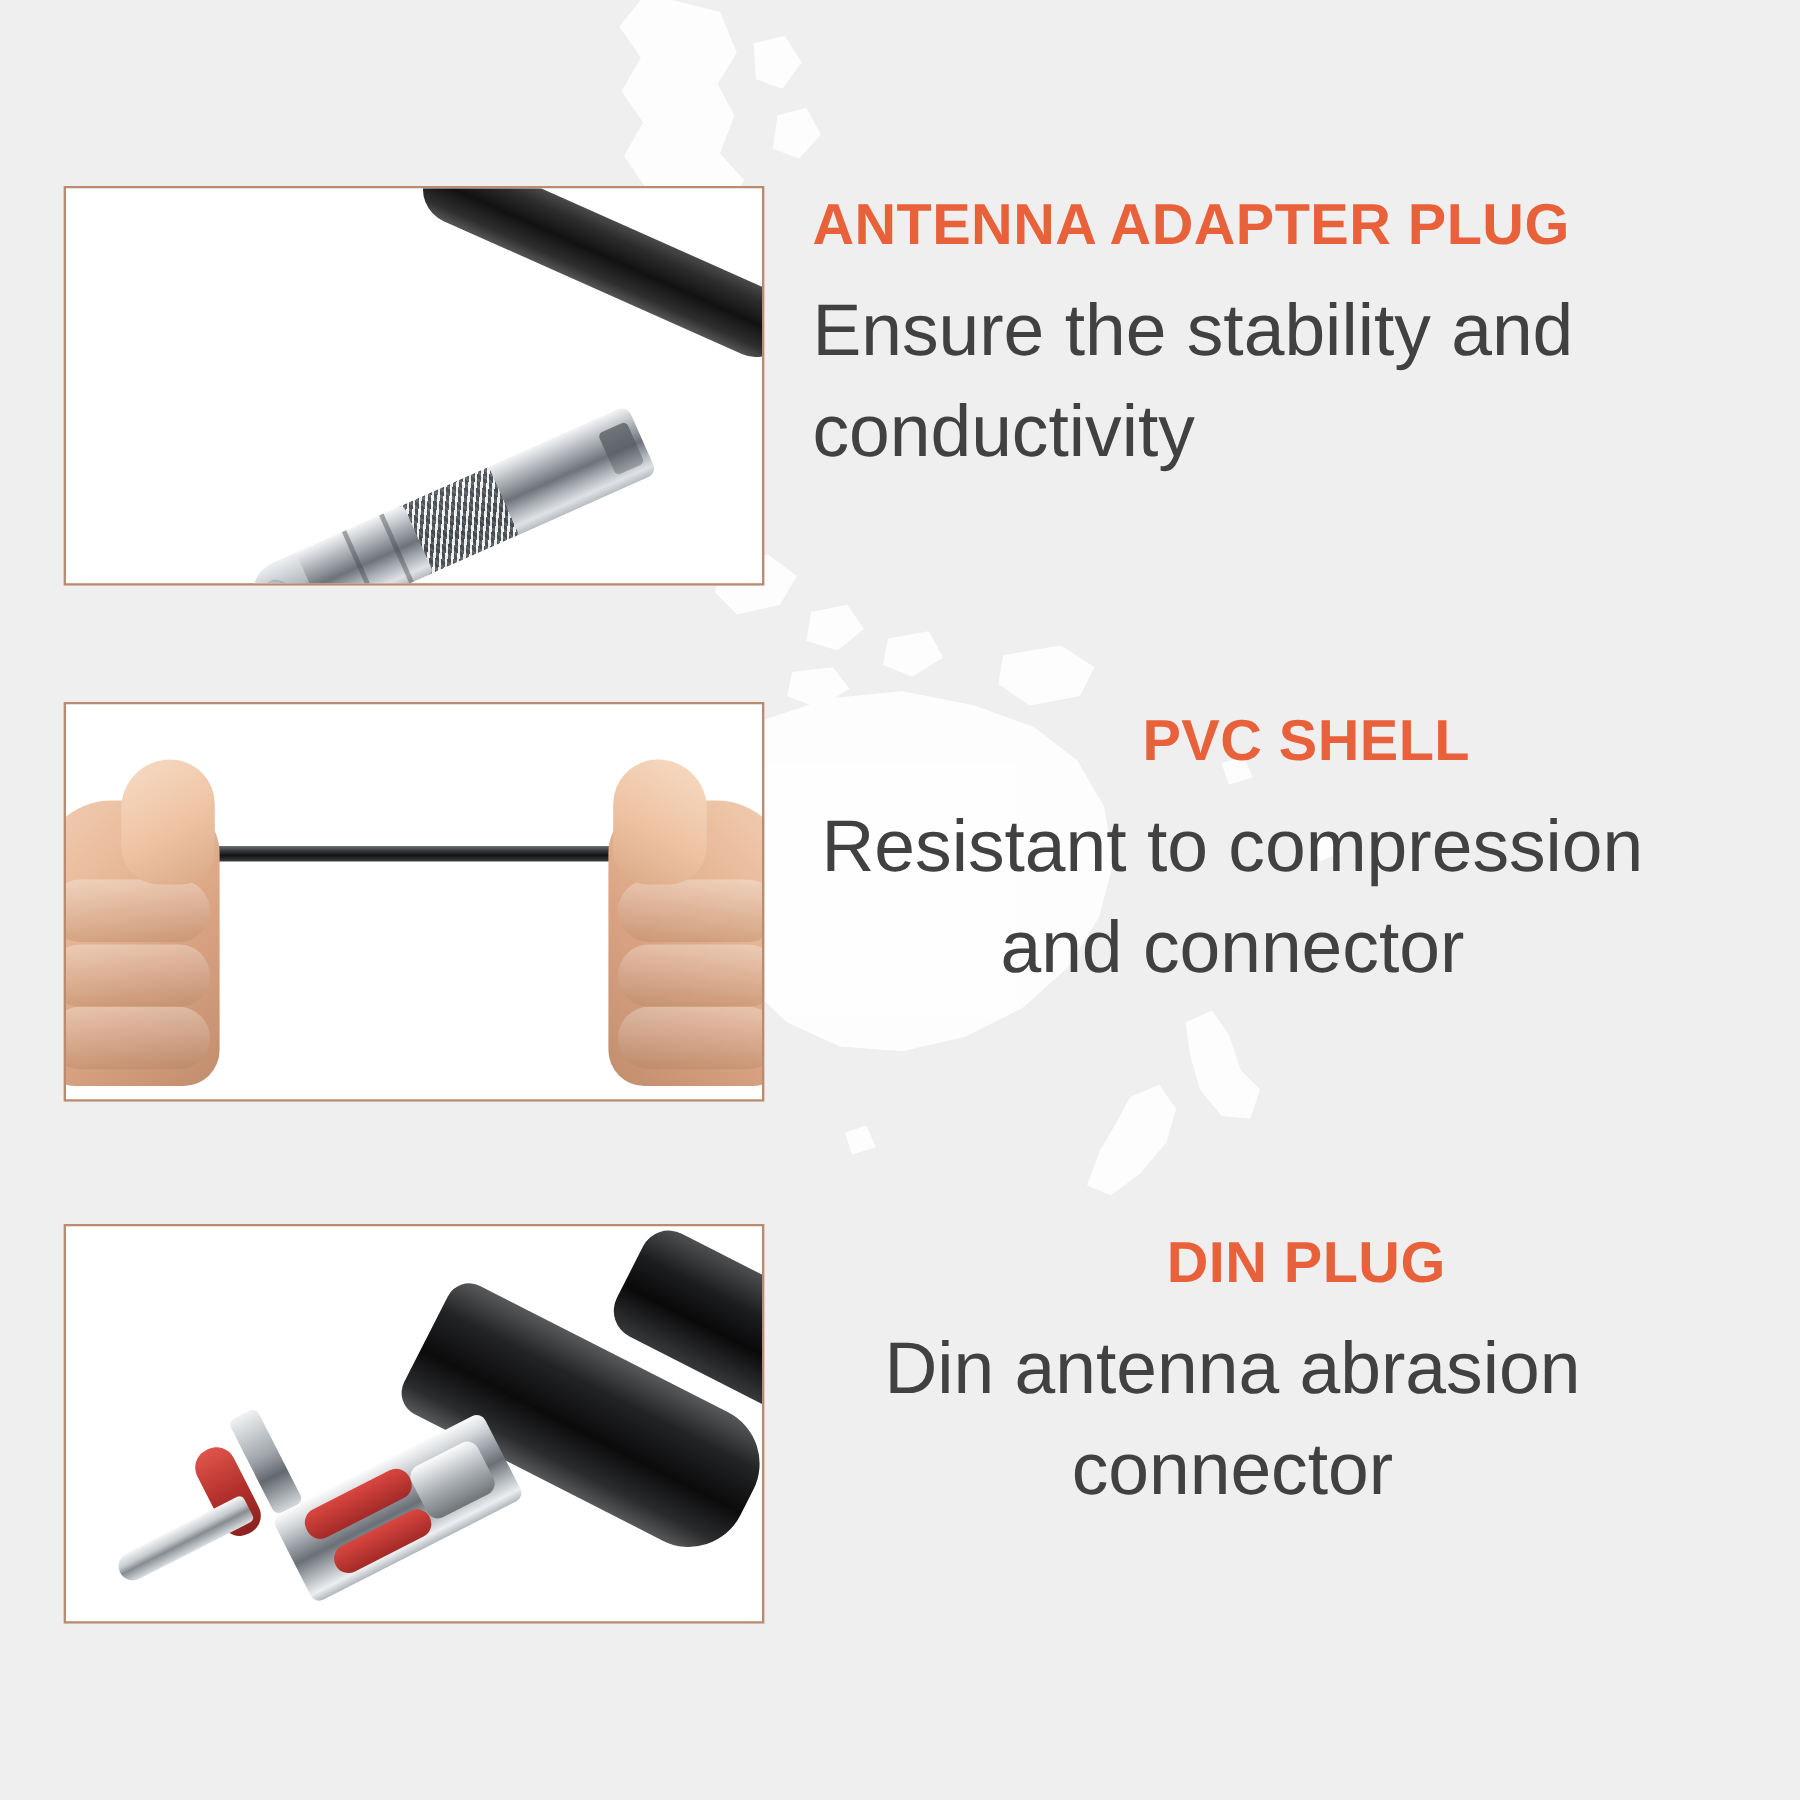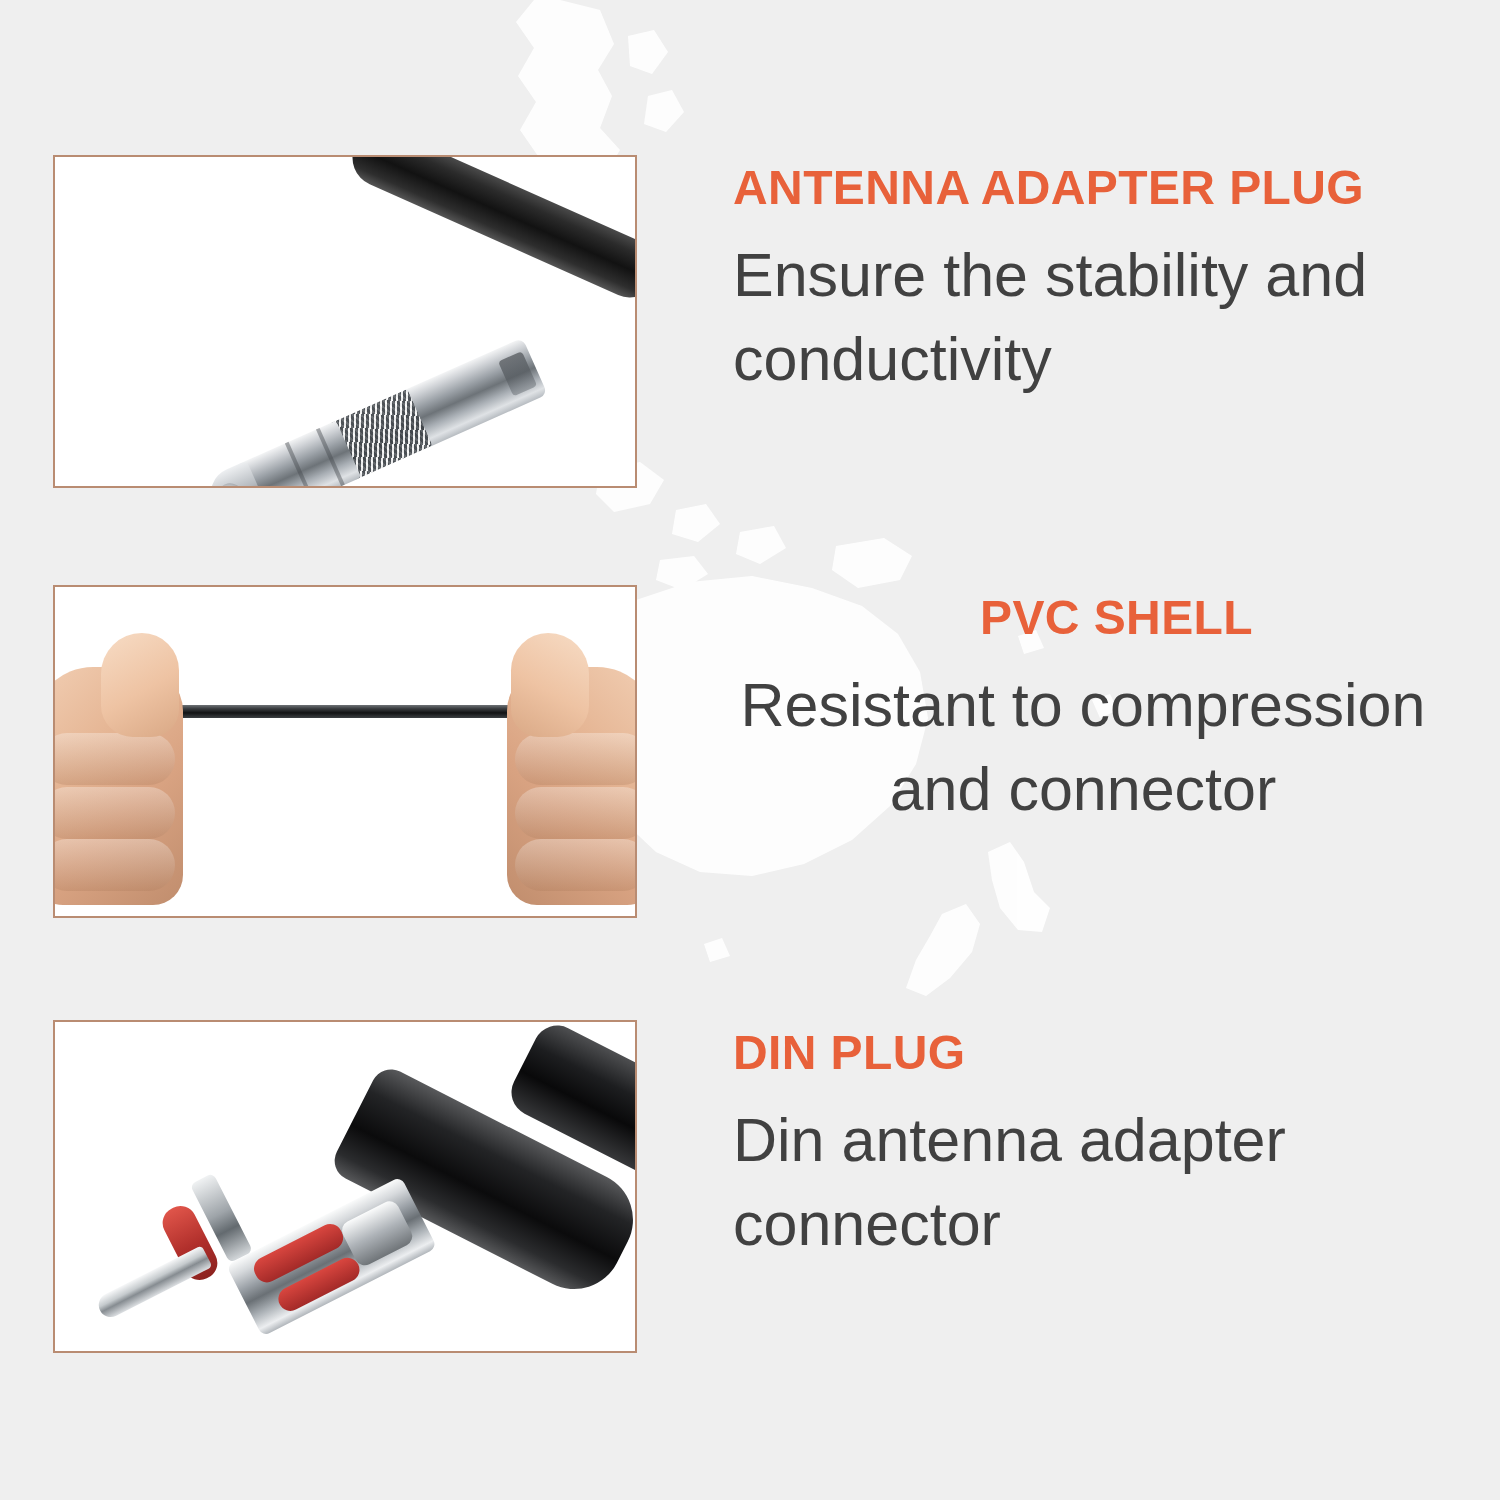"ANTENNA ADAPTER PLUG" .feature-text { padding-left: 96px -> 40px }
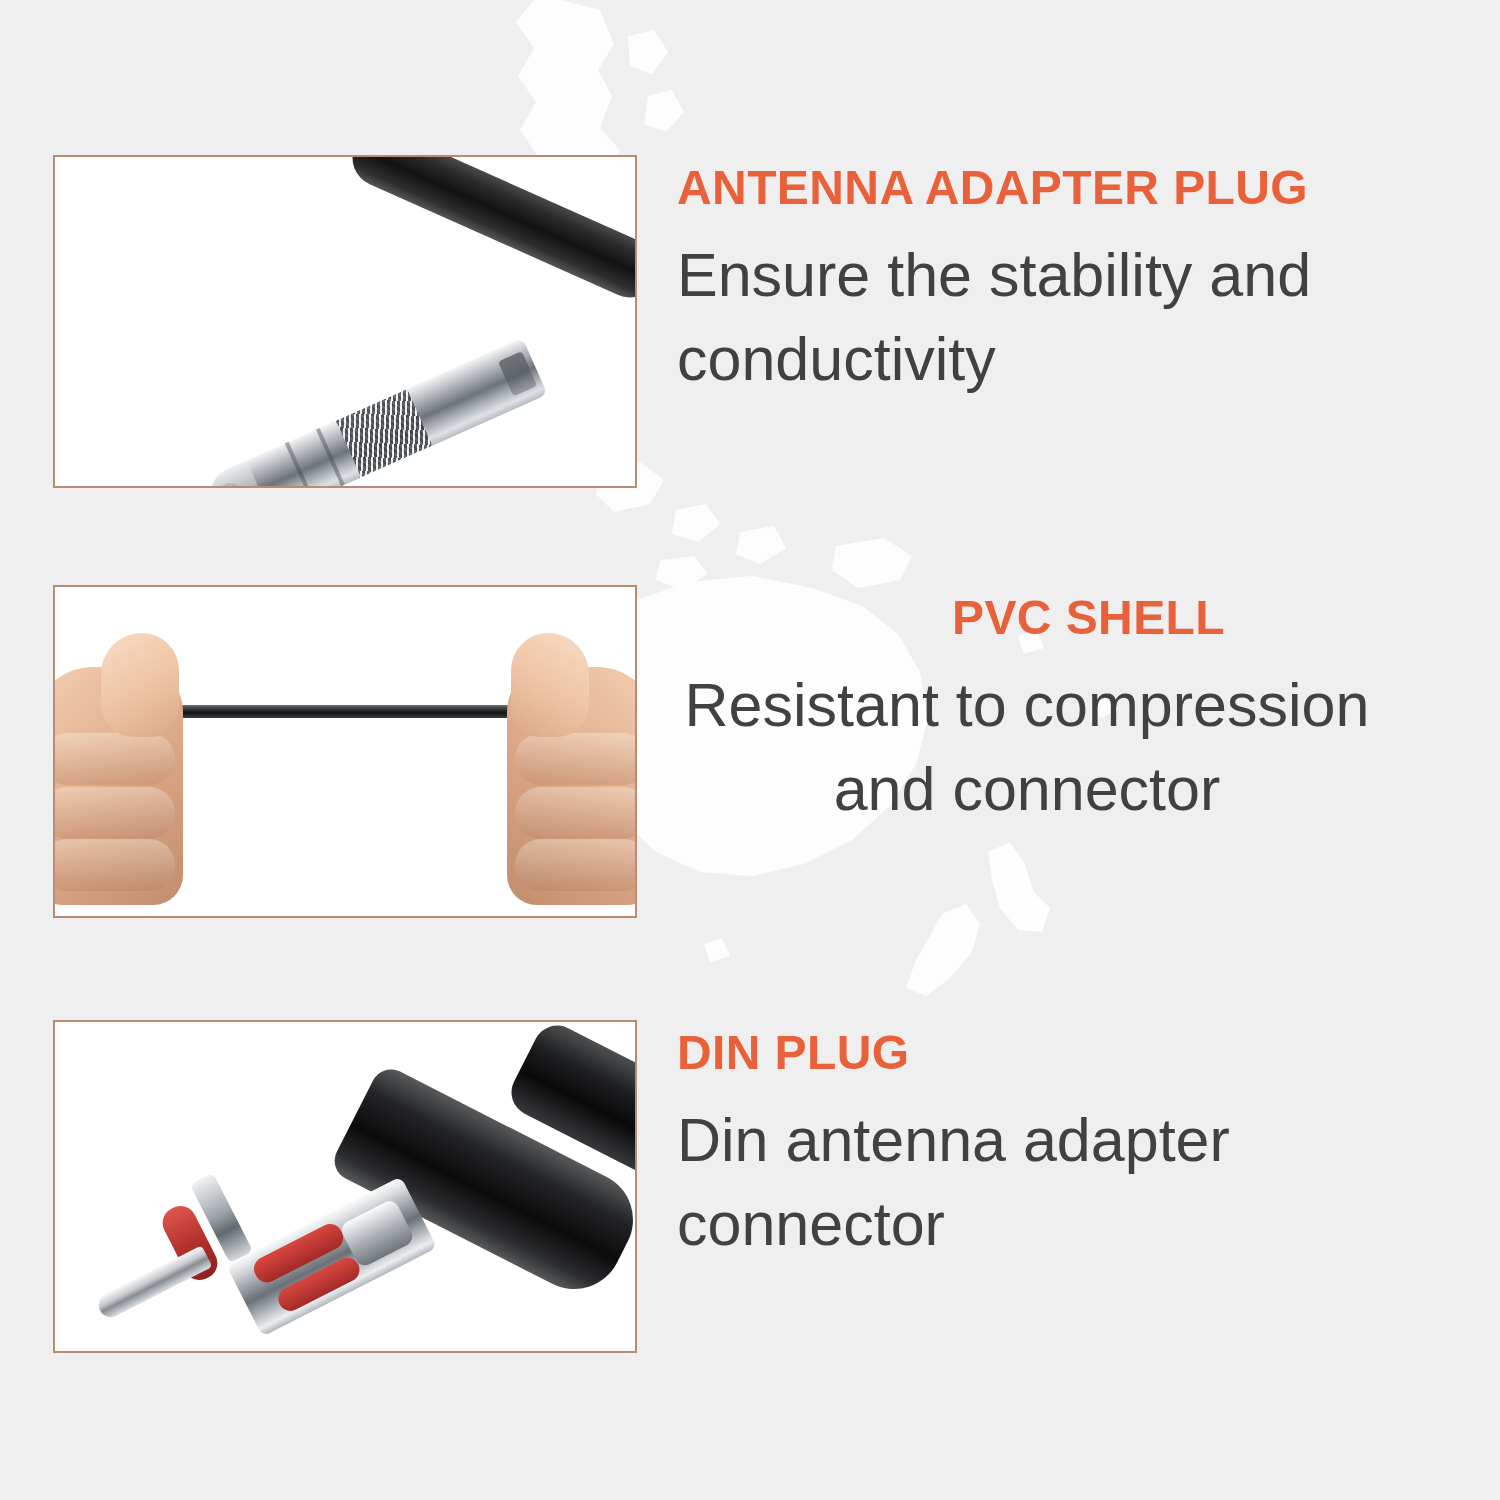"DIN PLUG" #row-2 { text-align: none -> center }
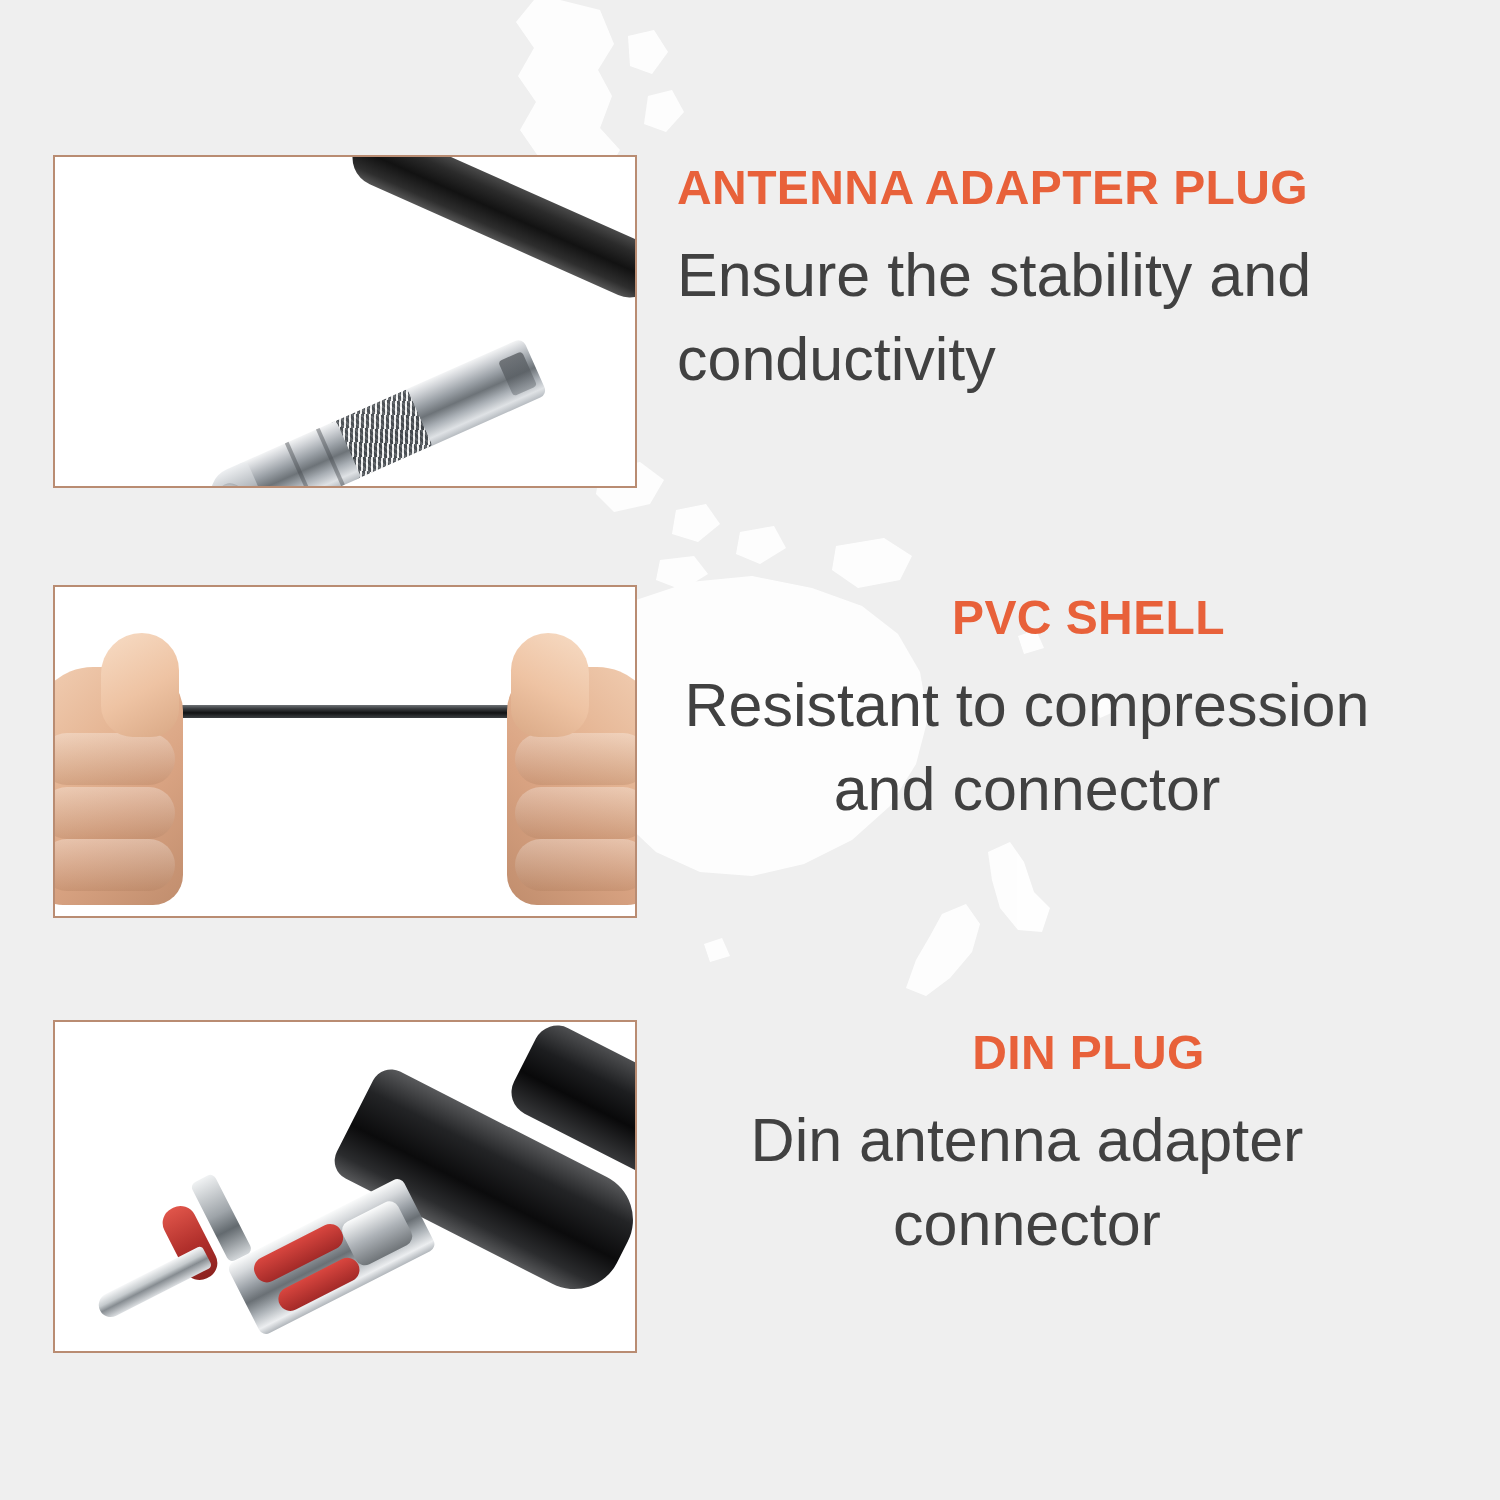"Din antenna adapter connector" div.feature-desc { text: adapter -> abrasion }
